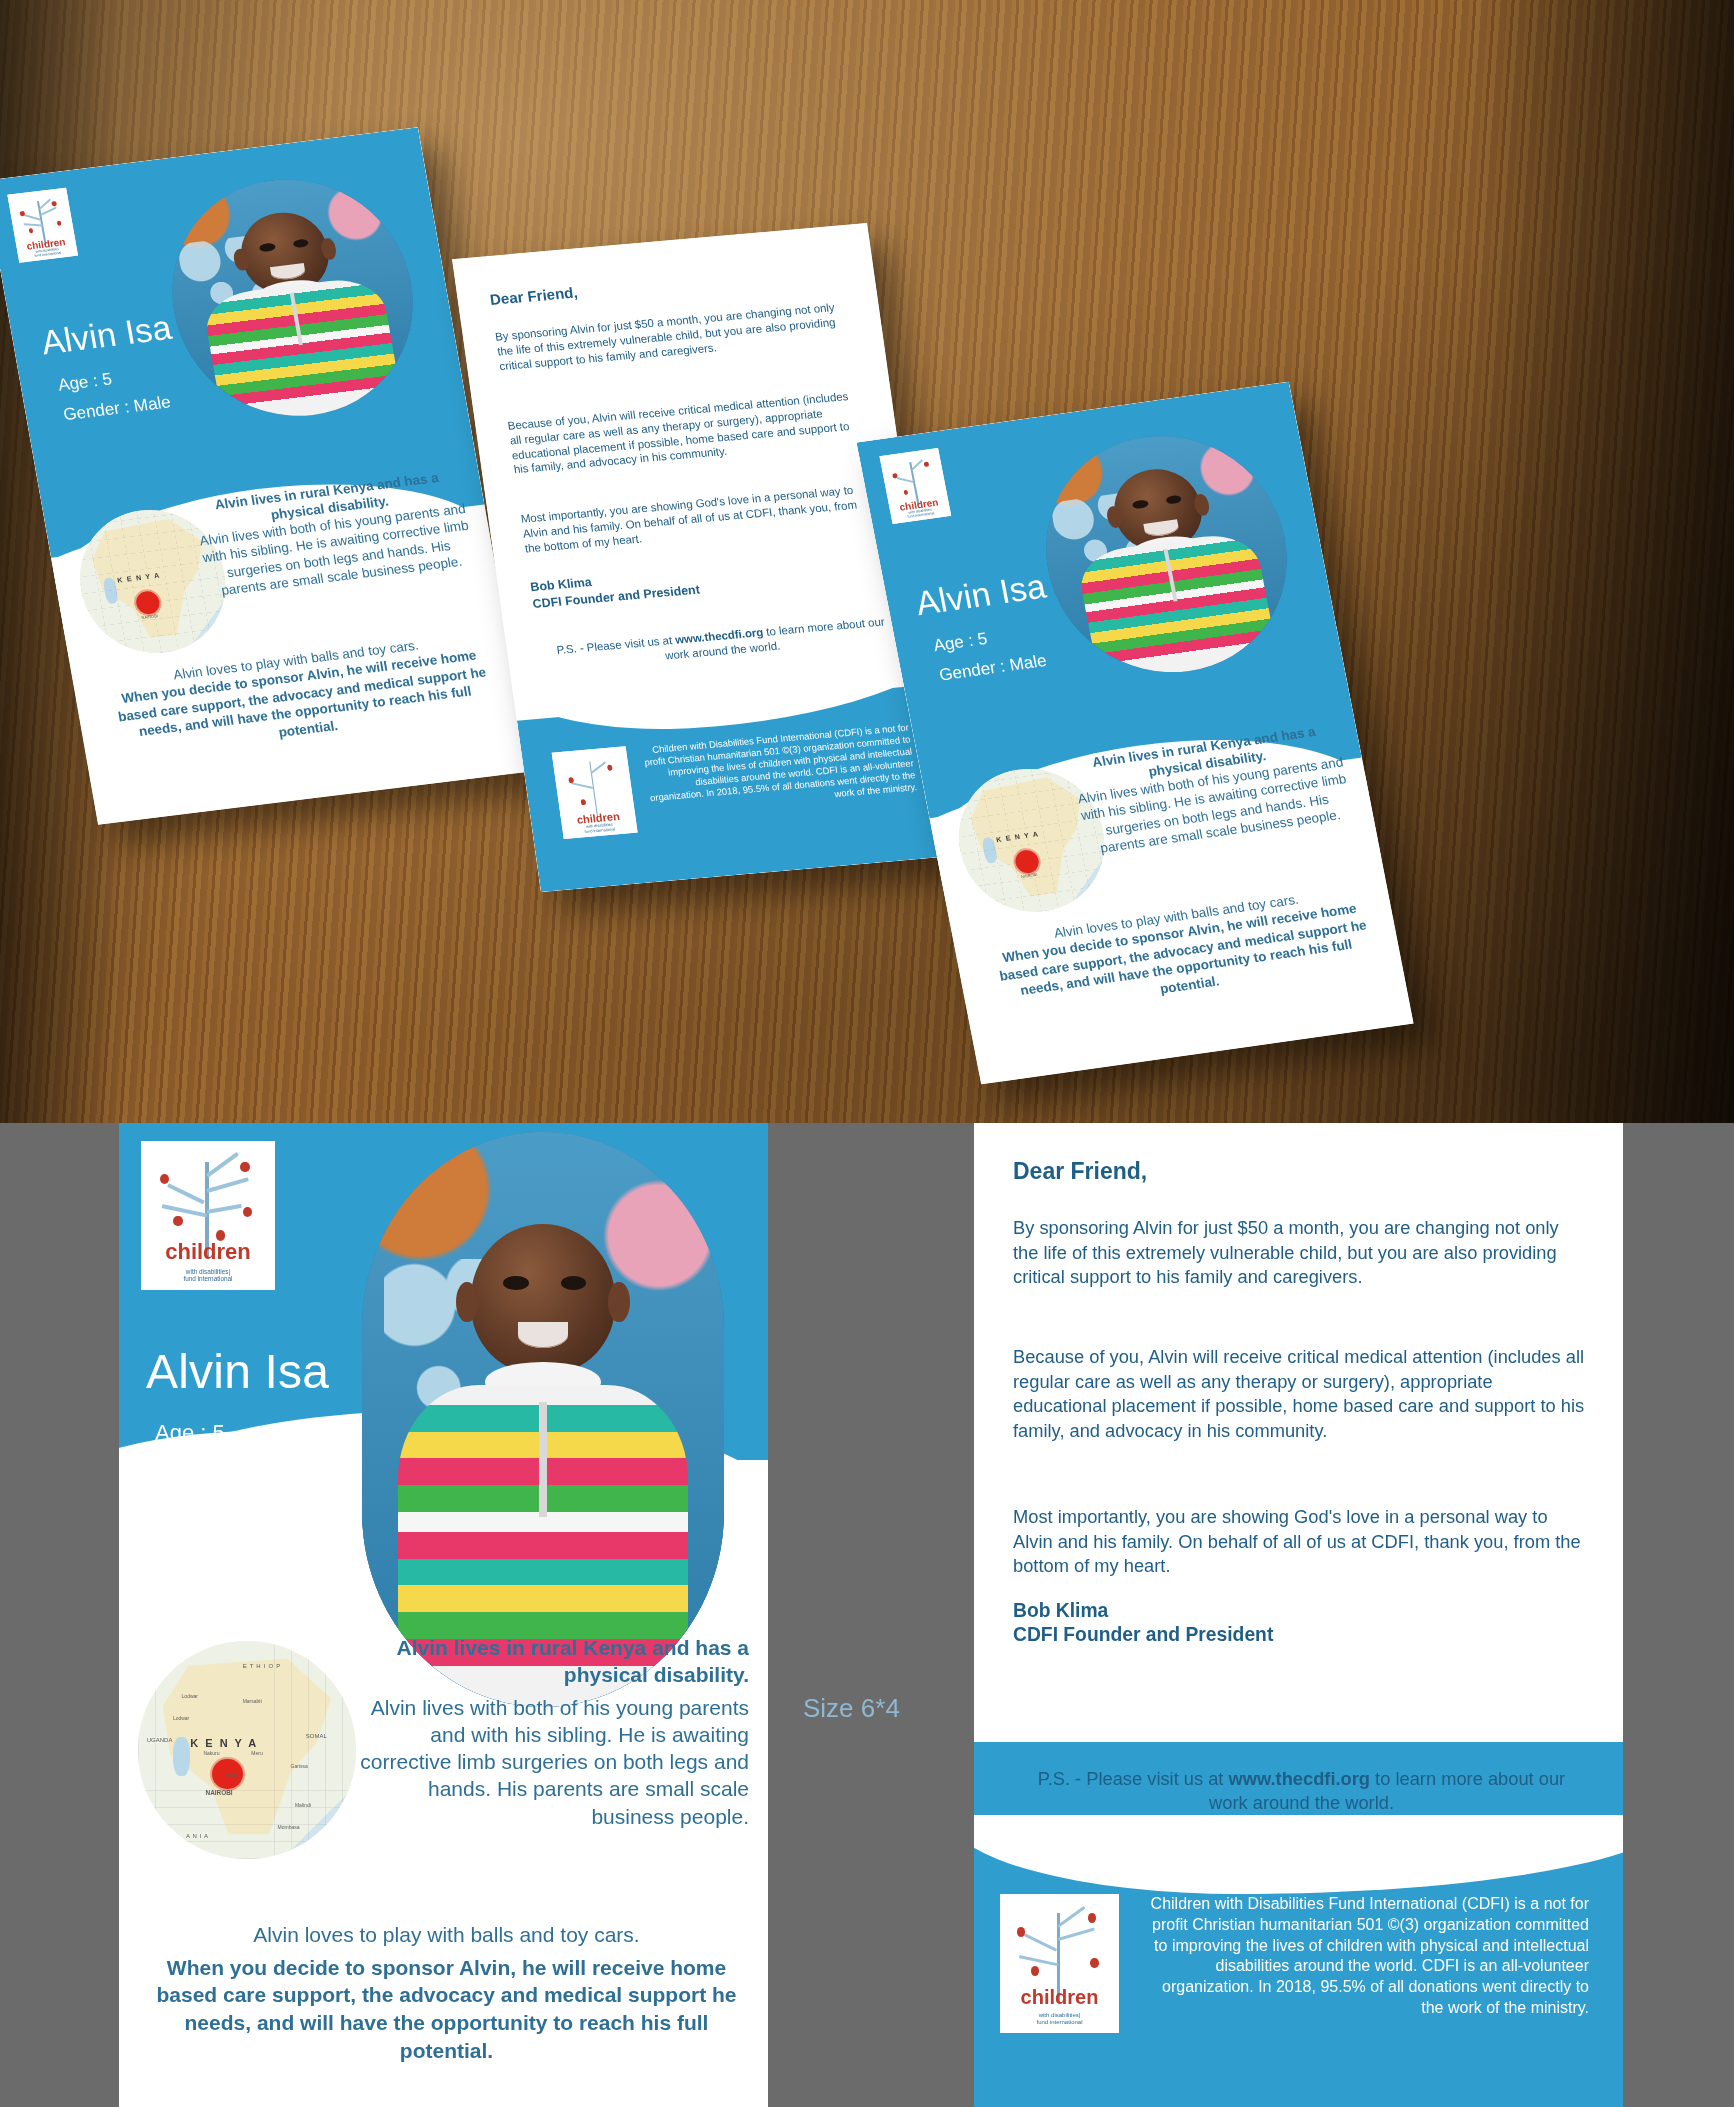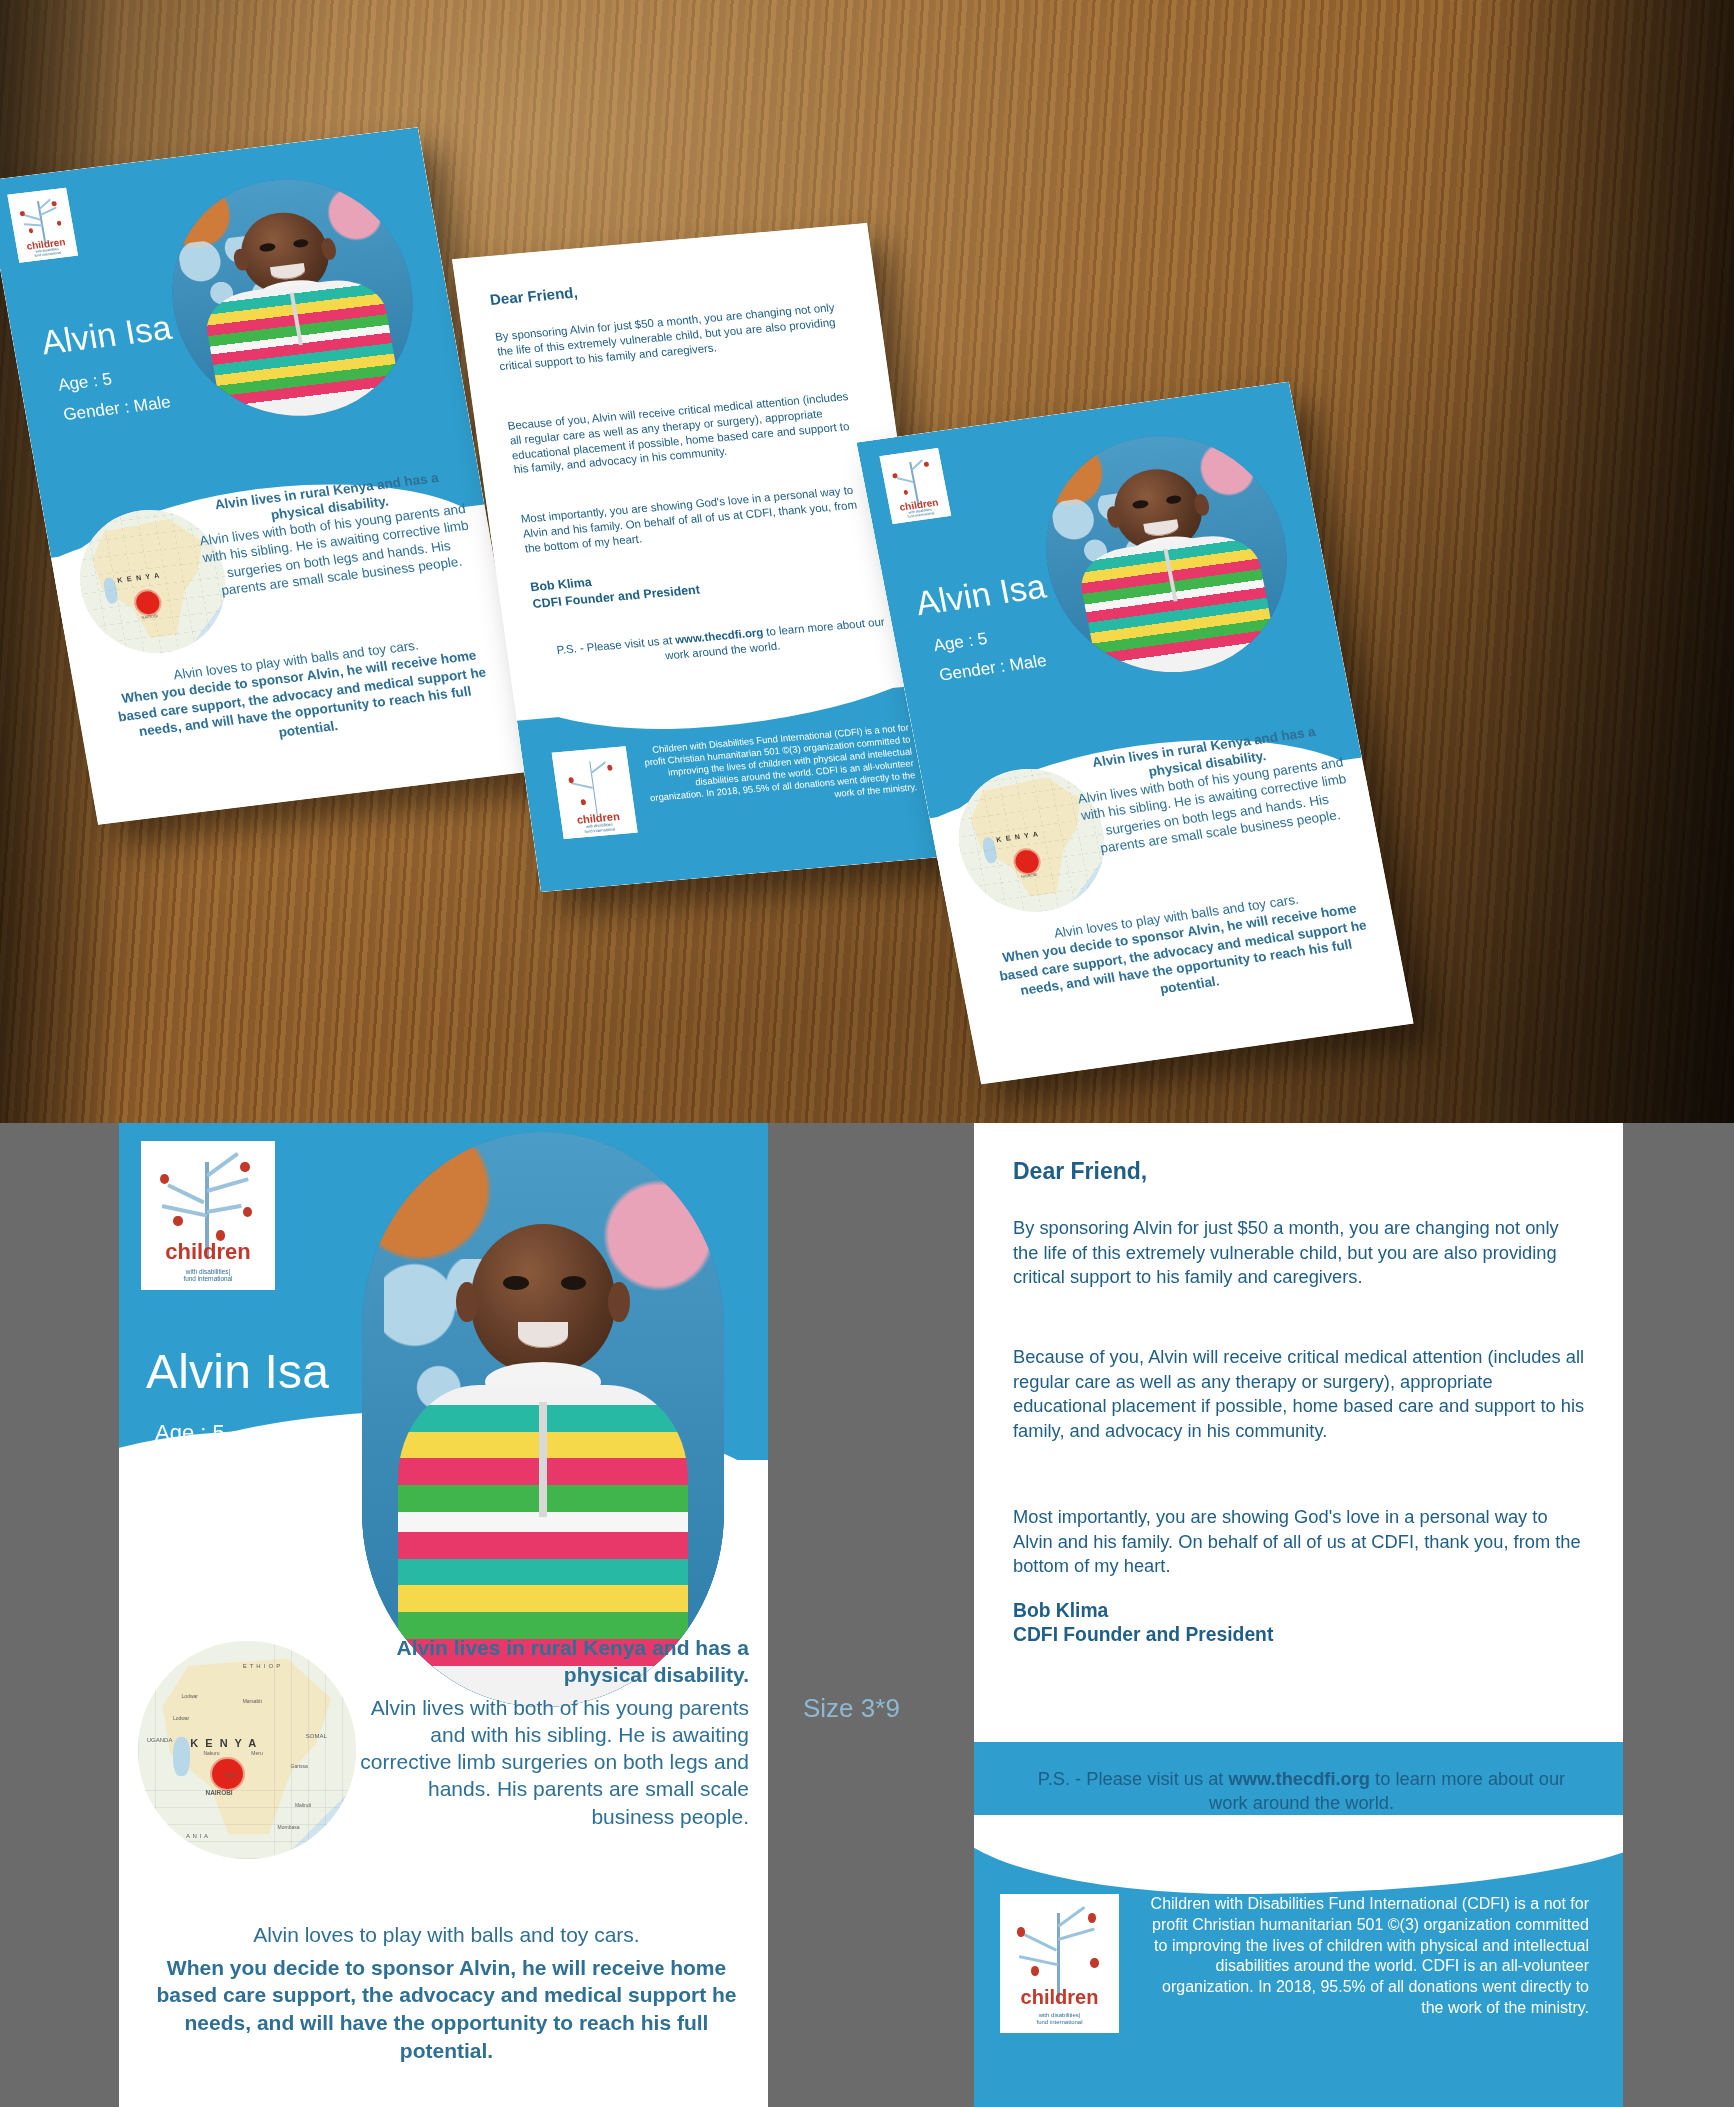"Size 3*9" div.sizelabel { text: 3*9 -> 6*4 }
